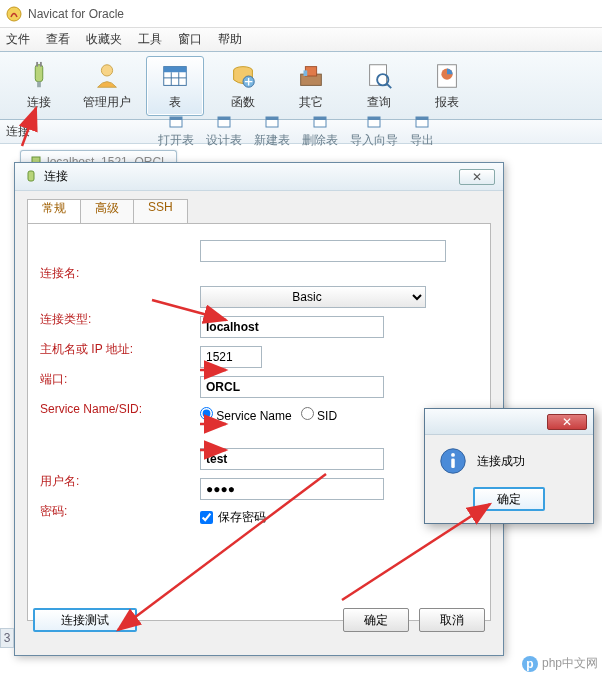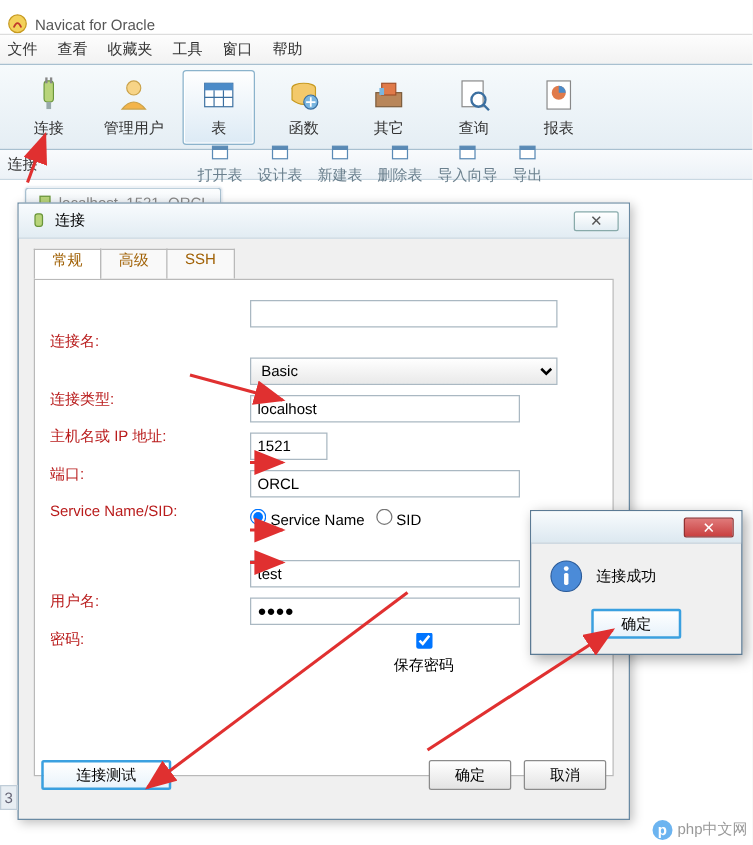"Navicat for Oracle" .title-bar { align-items: flex-end -> center }
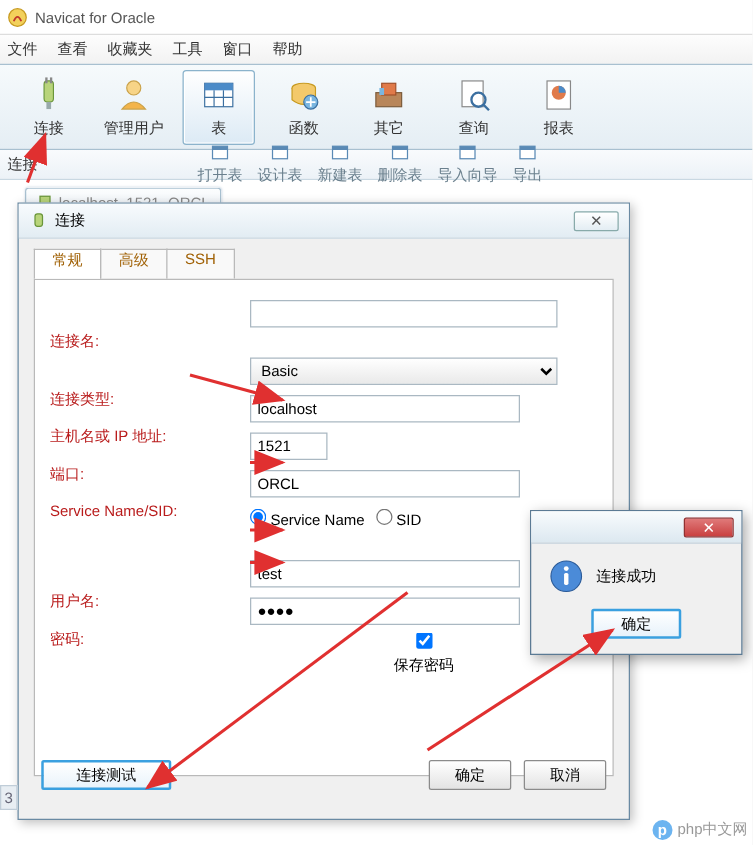"Basic" .form-row select { text-align: none -> center; width: 246px -> 226px }
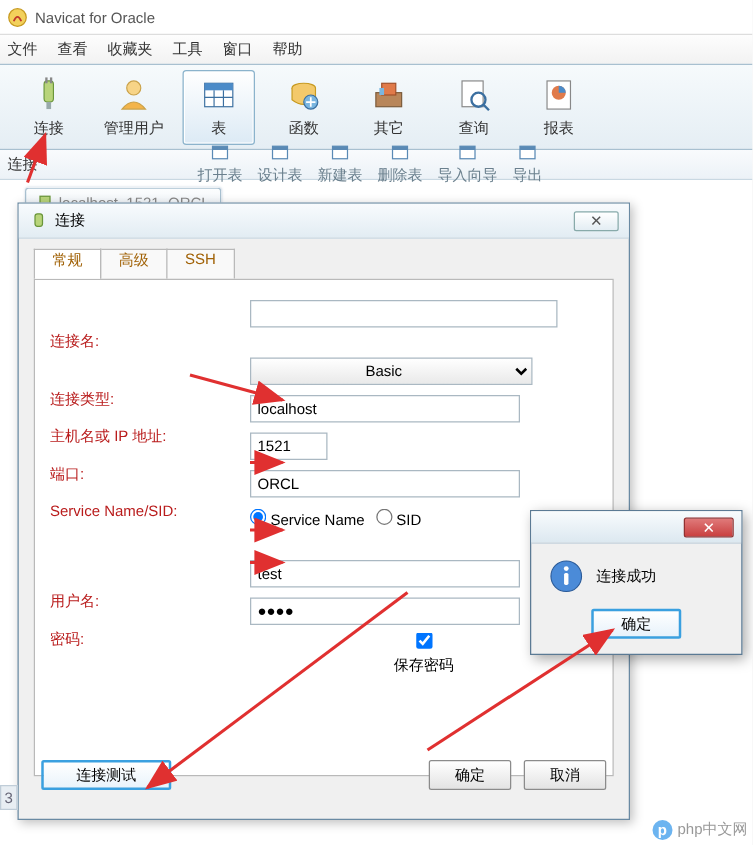"localhost" .form-row .w220 { font-weight: none -> bold; width: 216px -> 184px }
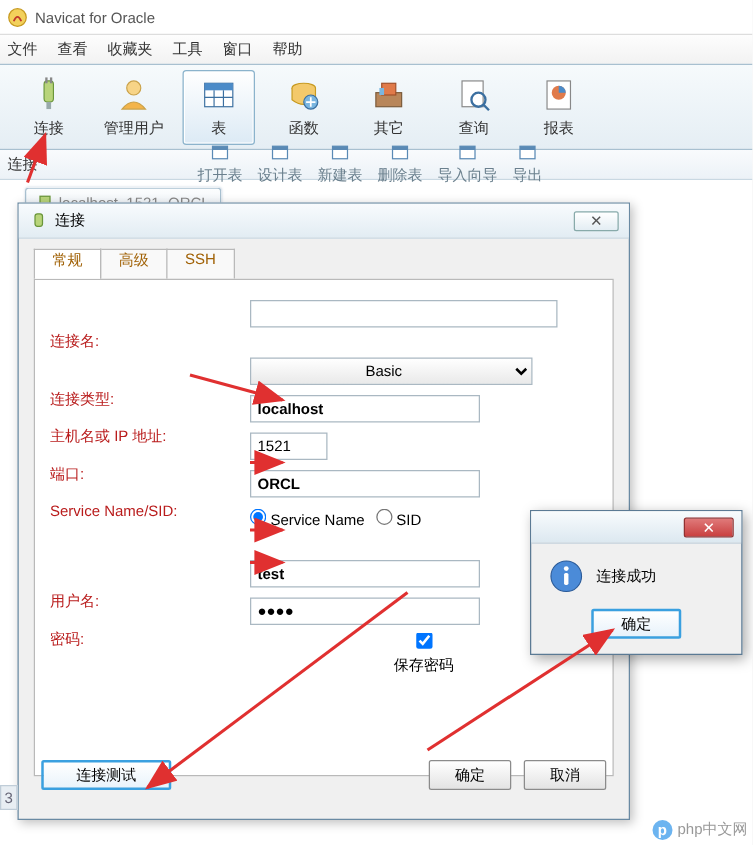"保存密码" .check-row { flex-direction: column -> none }
